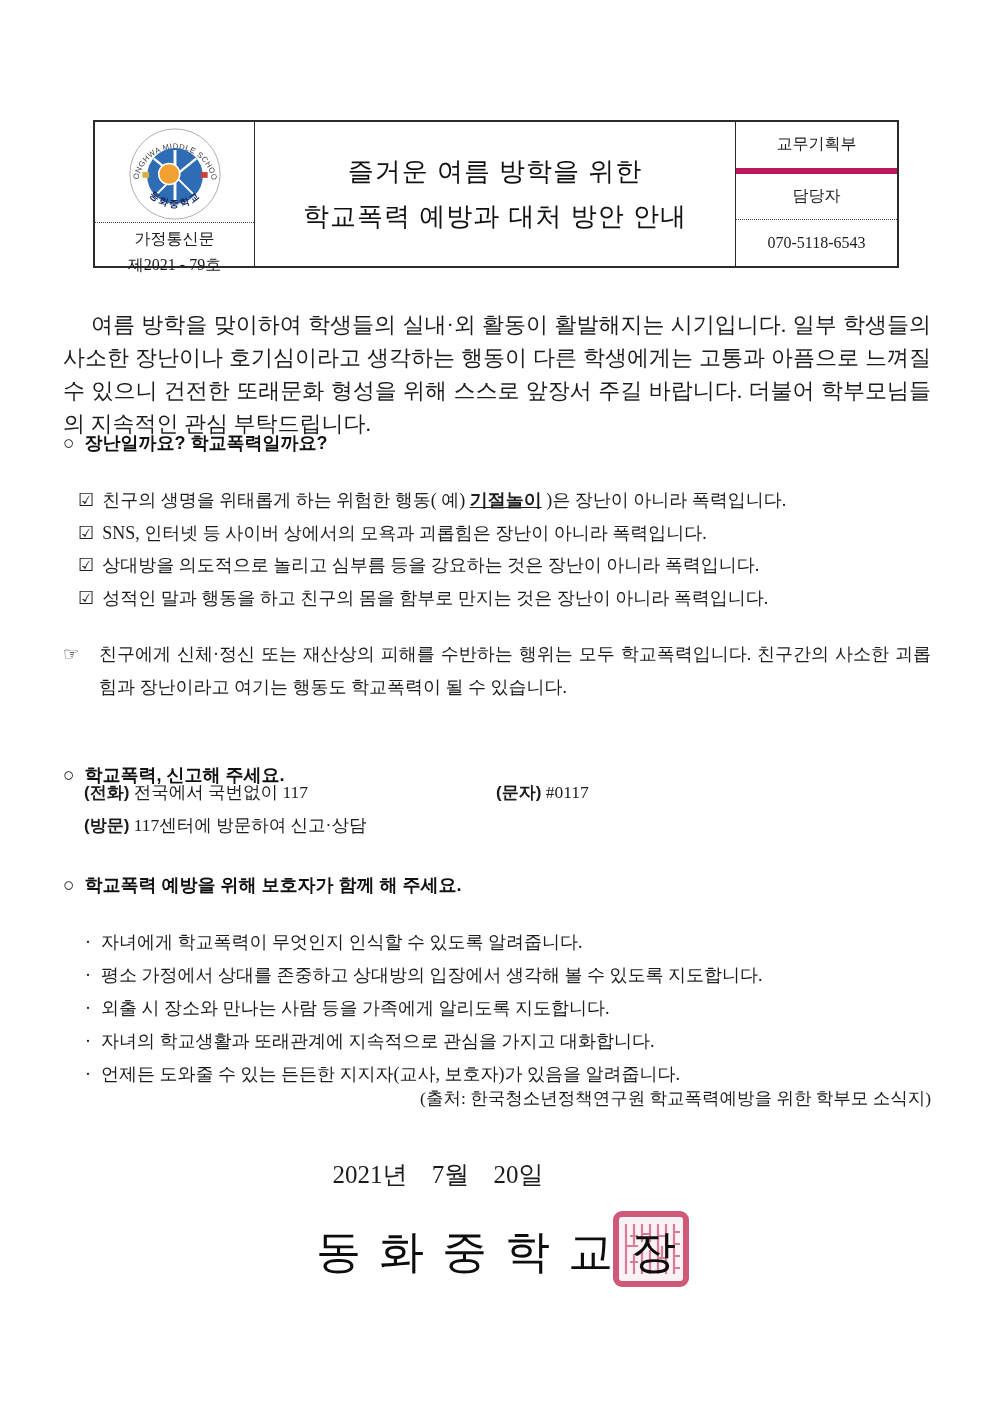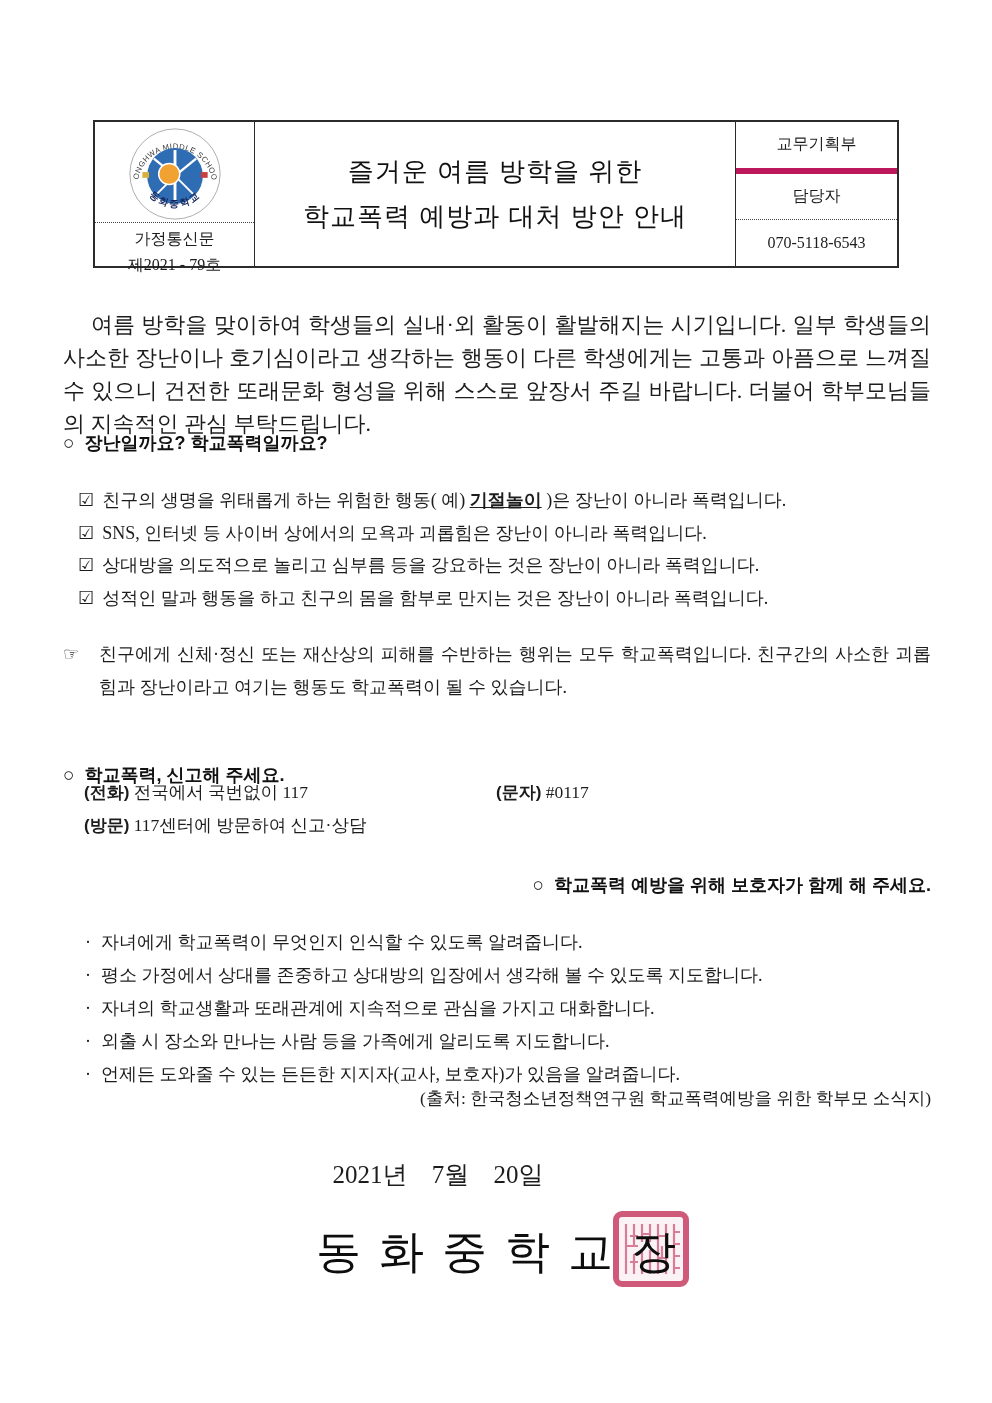"○ 학교폭력 예방을 위해 보호자가" .sec3-head { text-align: right -> none }
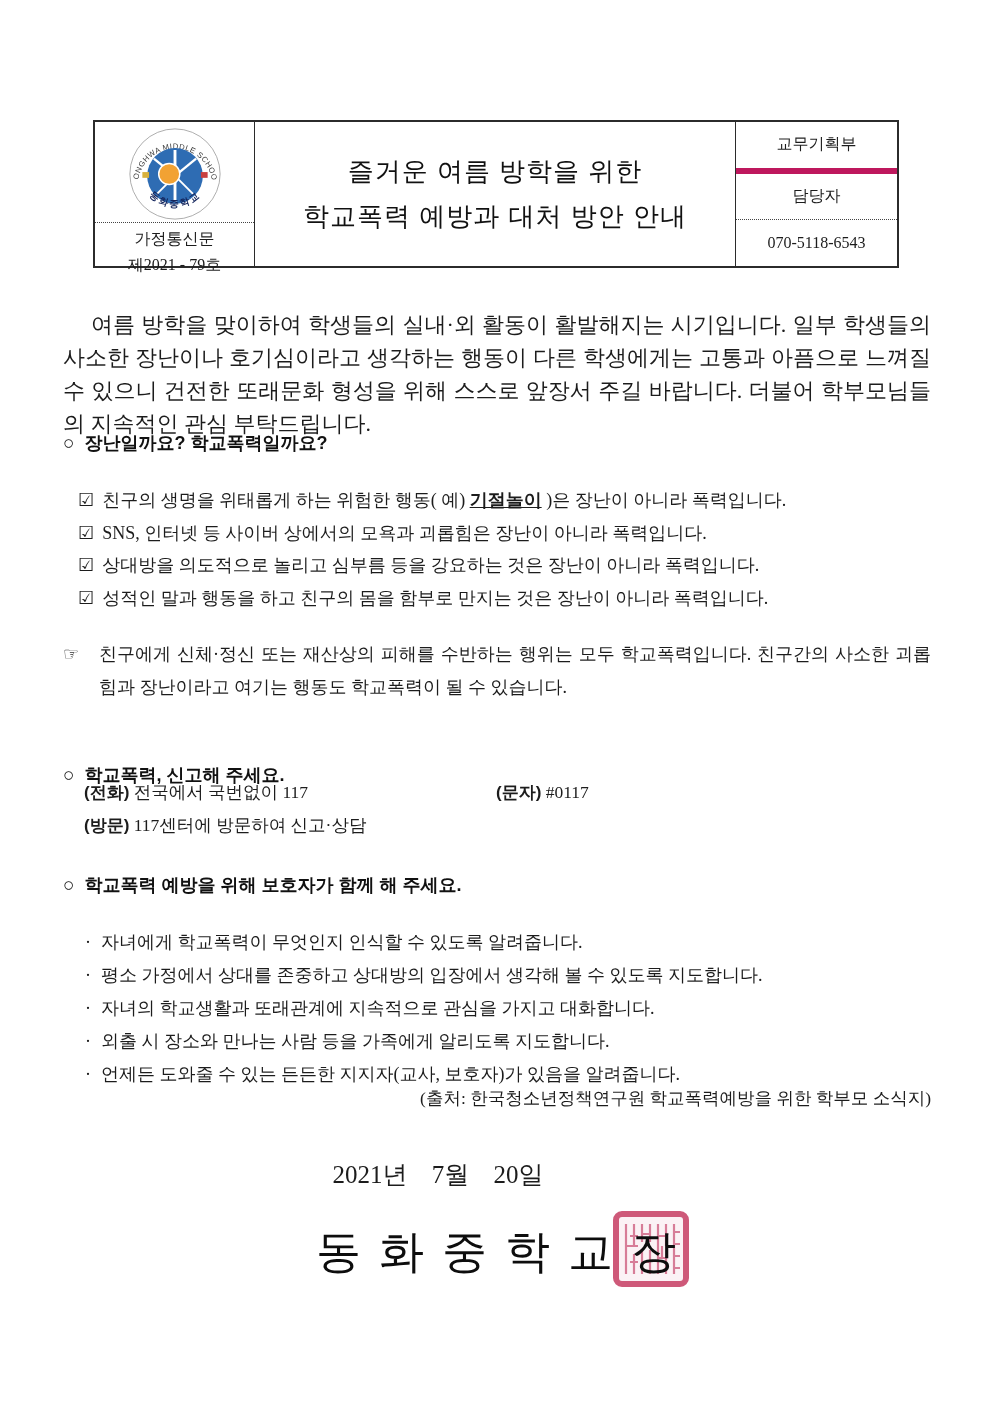"· 자녀의 학교생활과 또래관계에 지속적으로" div.bullet-row { order: before "· 외출 시 장소와 만나는" -> after "· 외출 시 장소와 만나는" }
